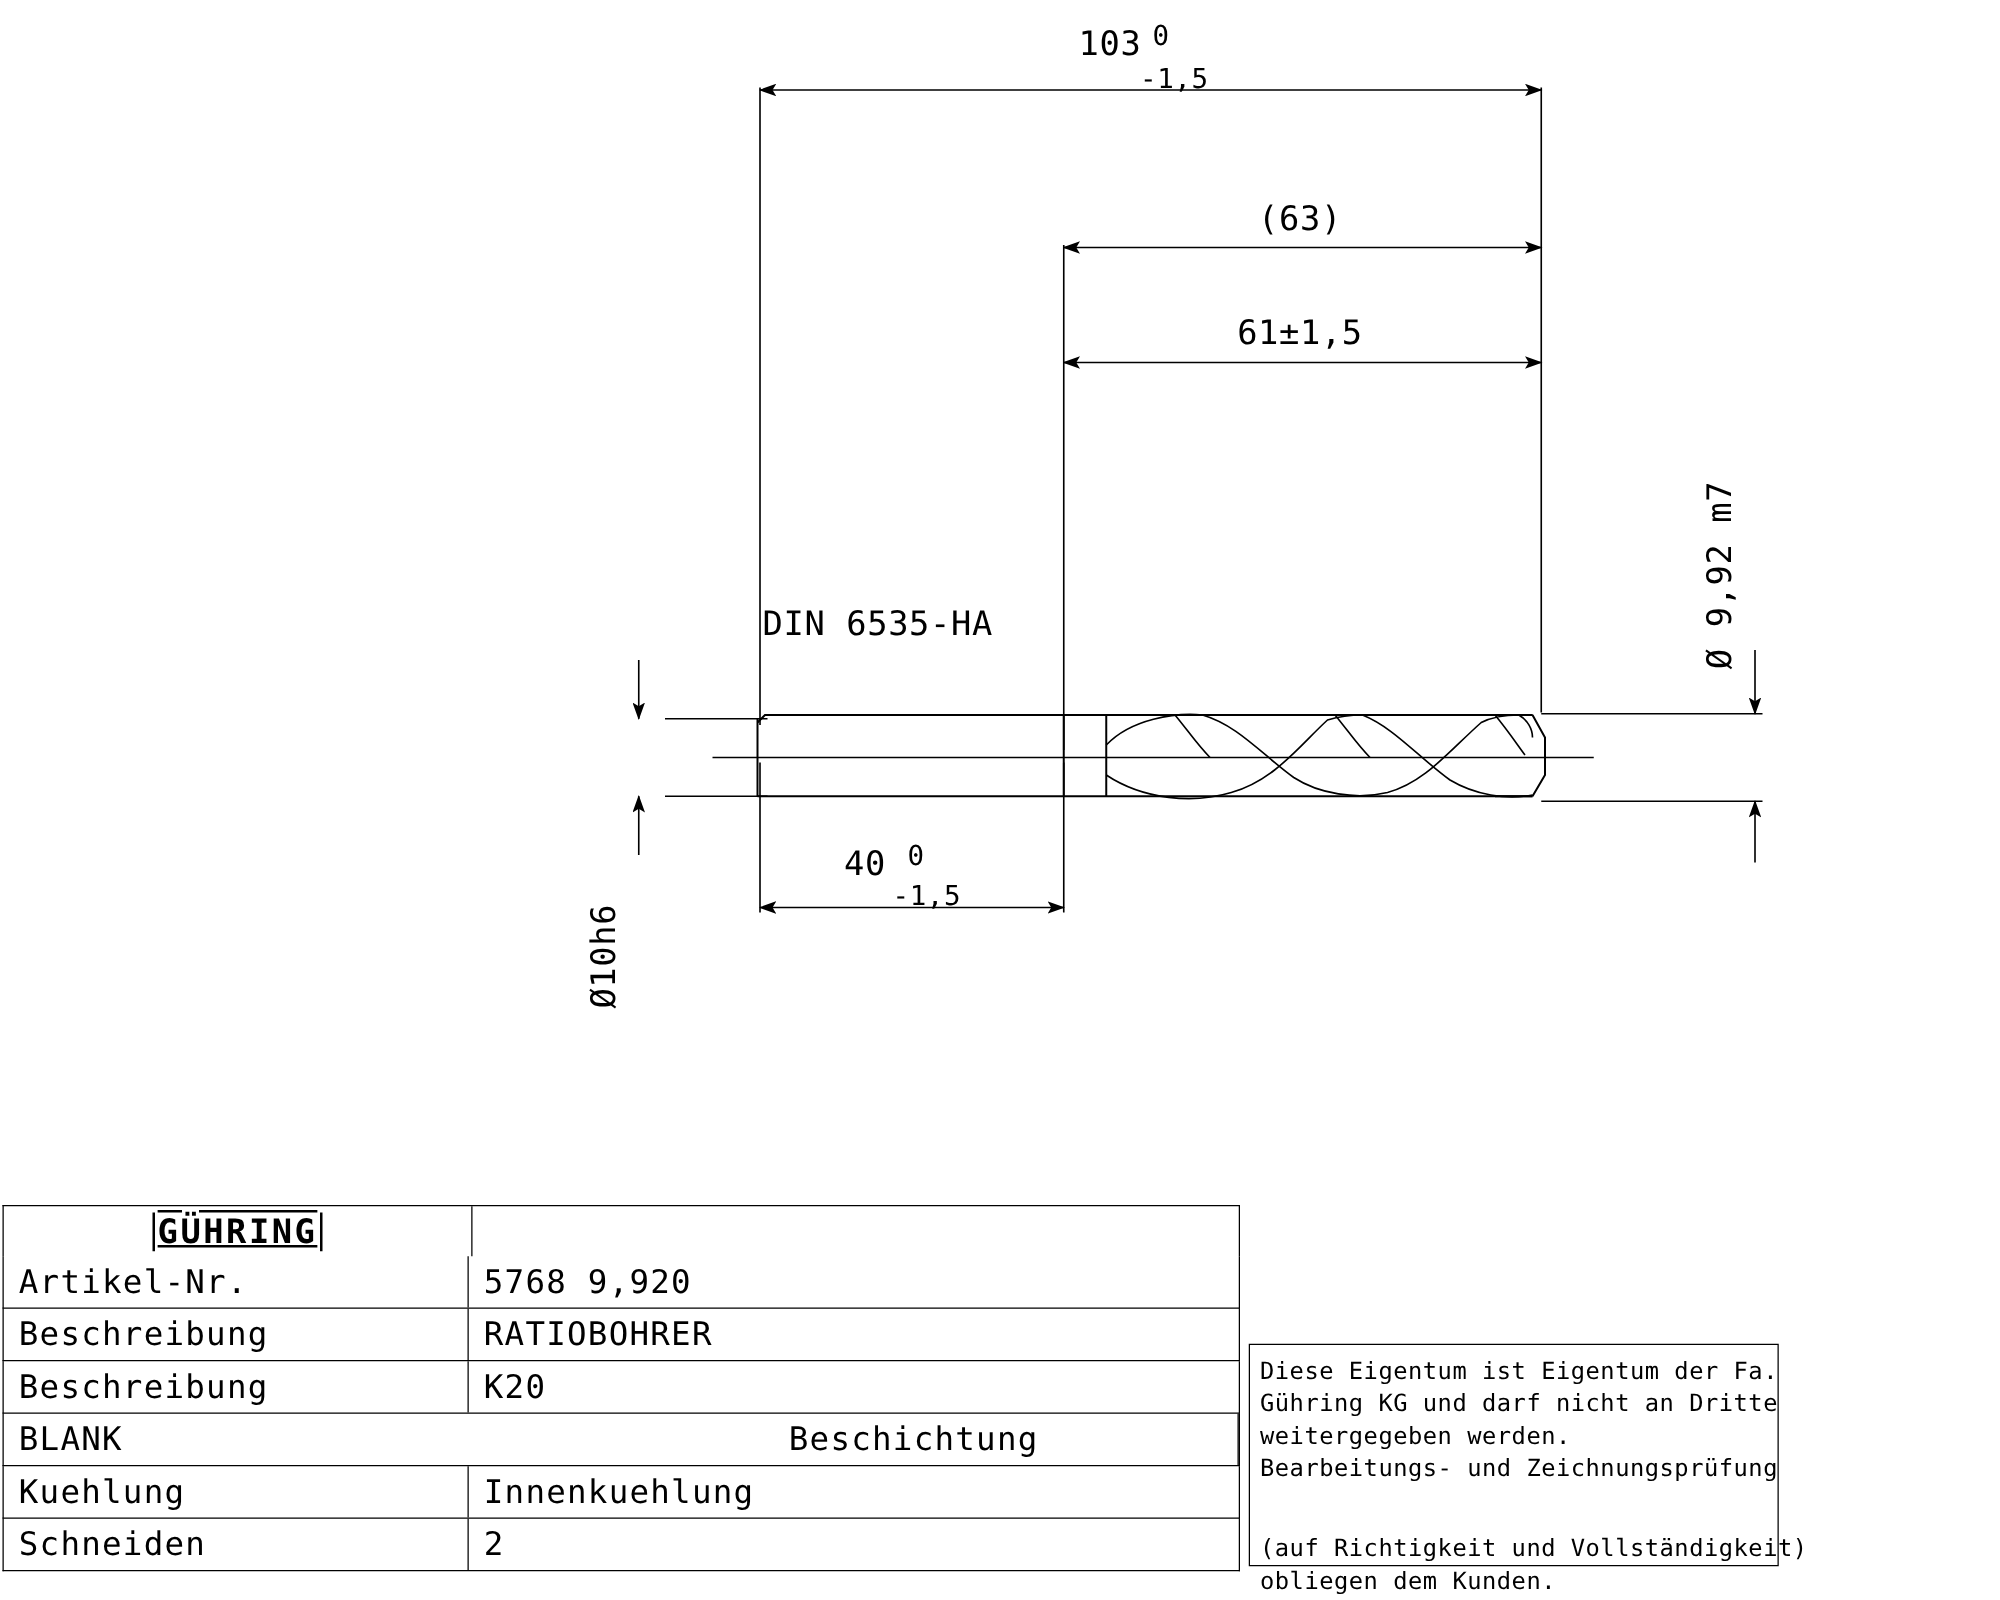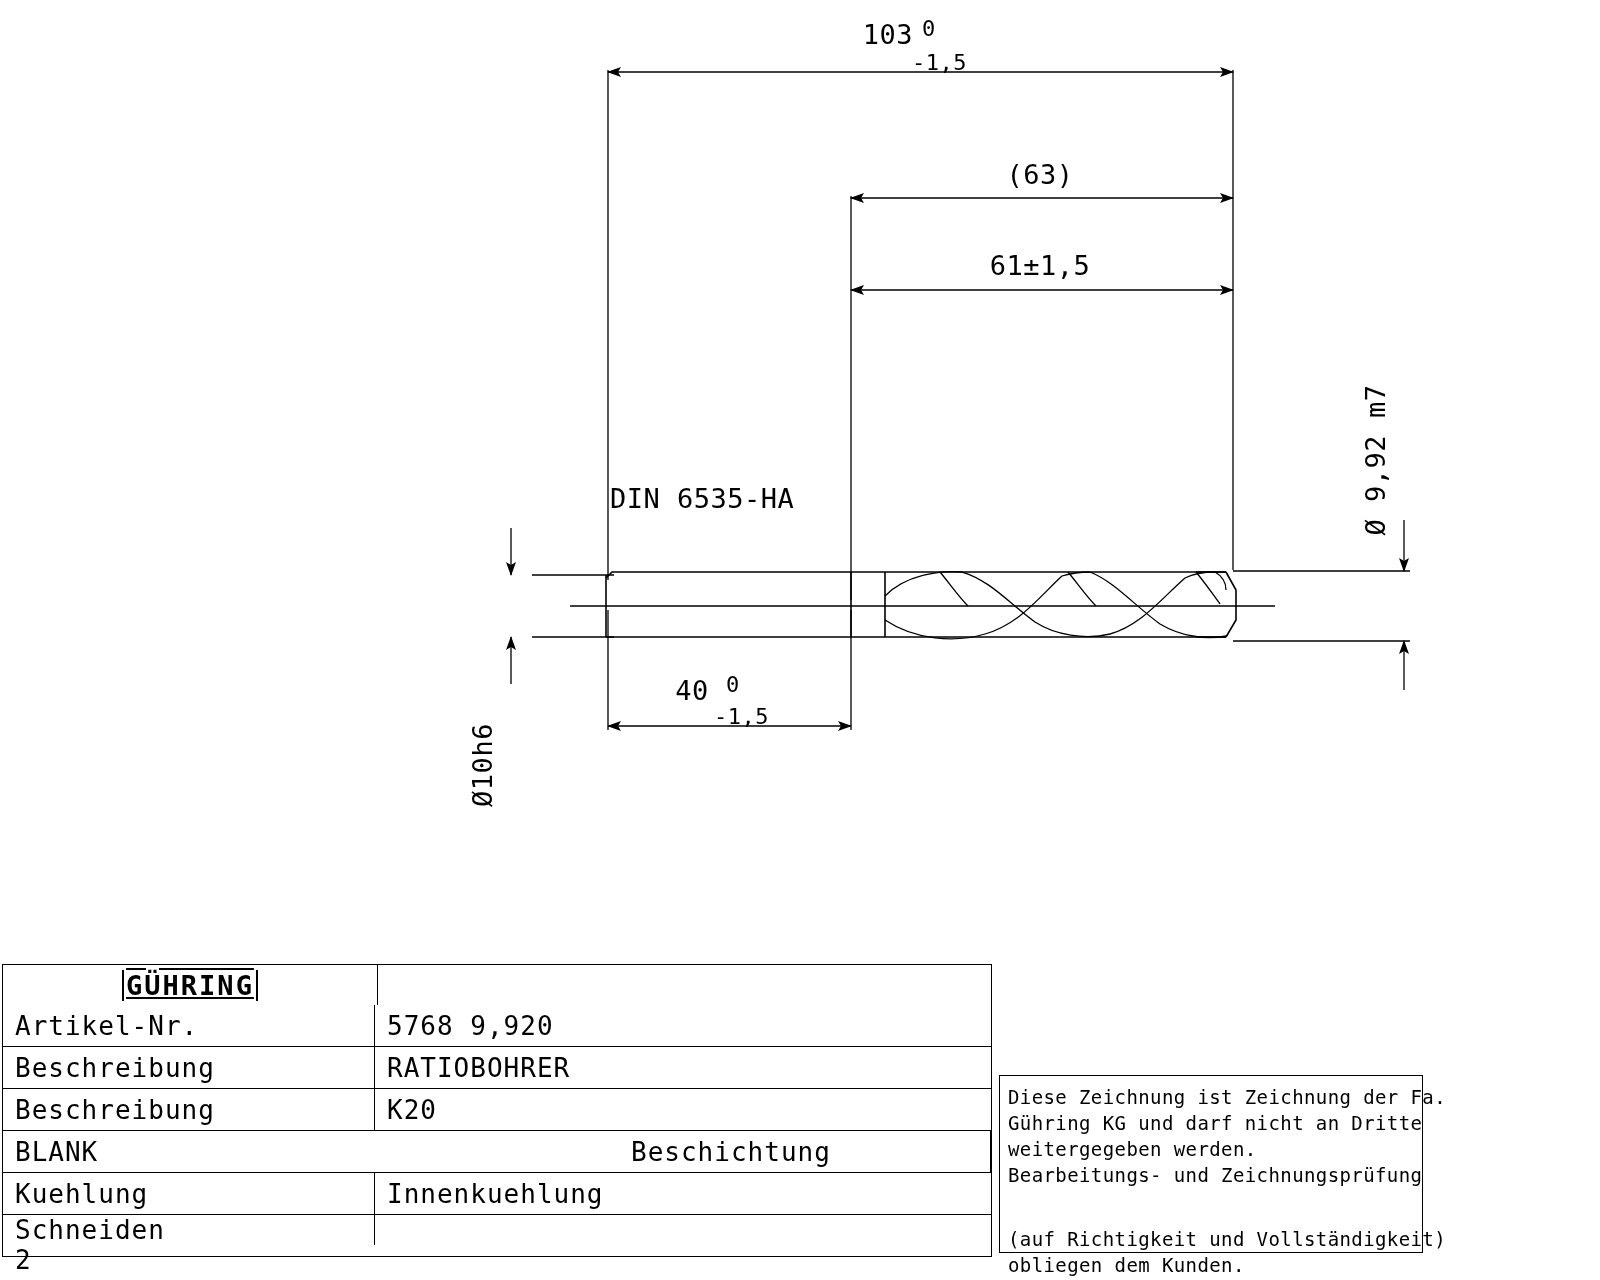"Diese Zeichnung ist Zeichnung der" div.legal-text { text: Zeichnung ist Zeichnung -> Eigentum ist Eigentum }
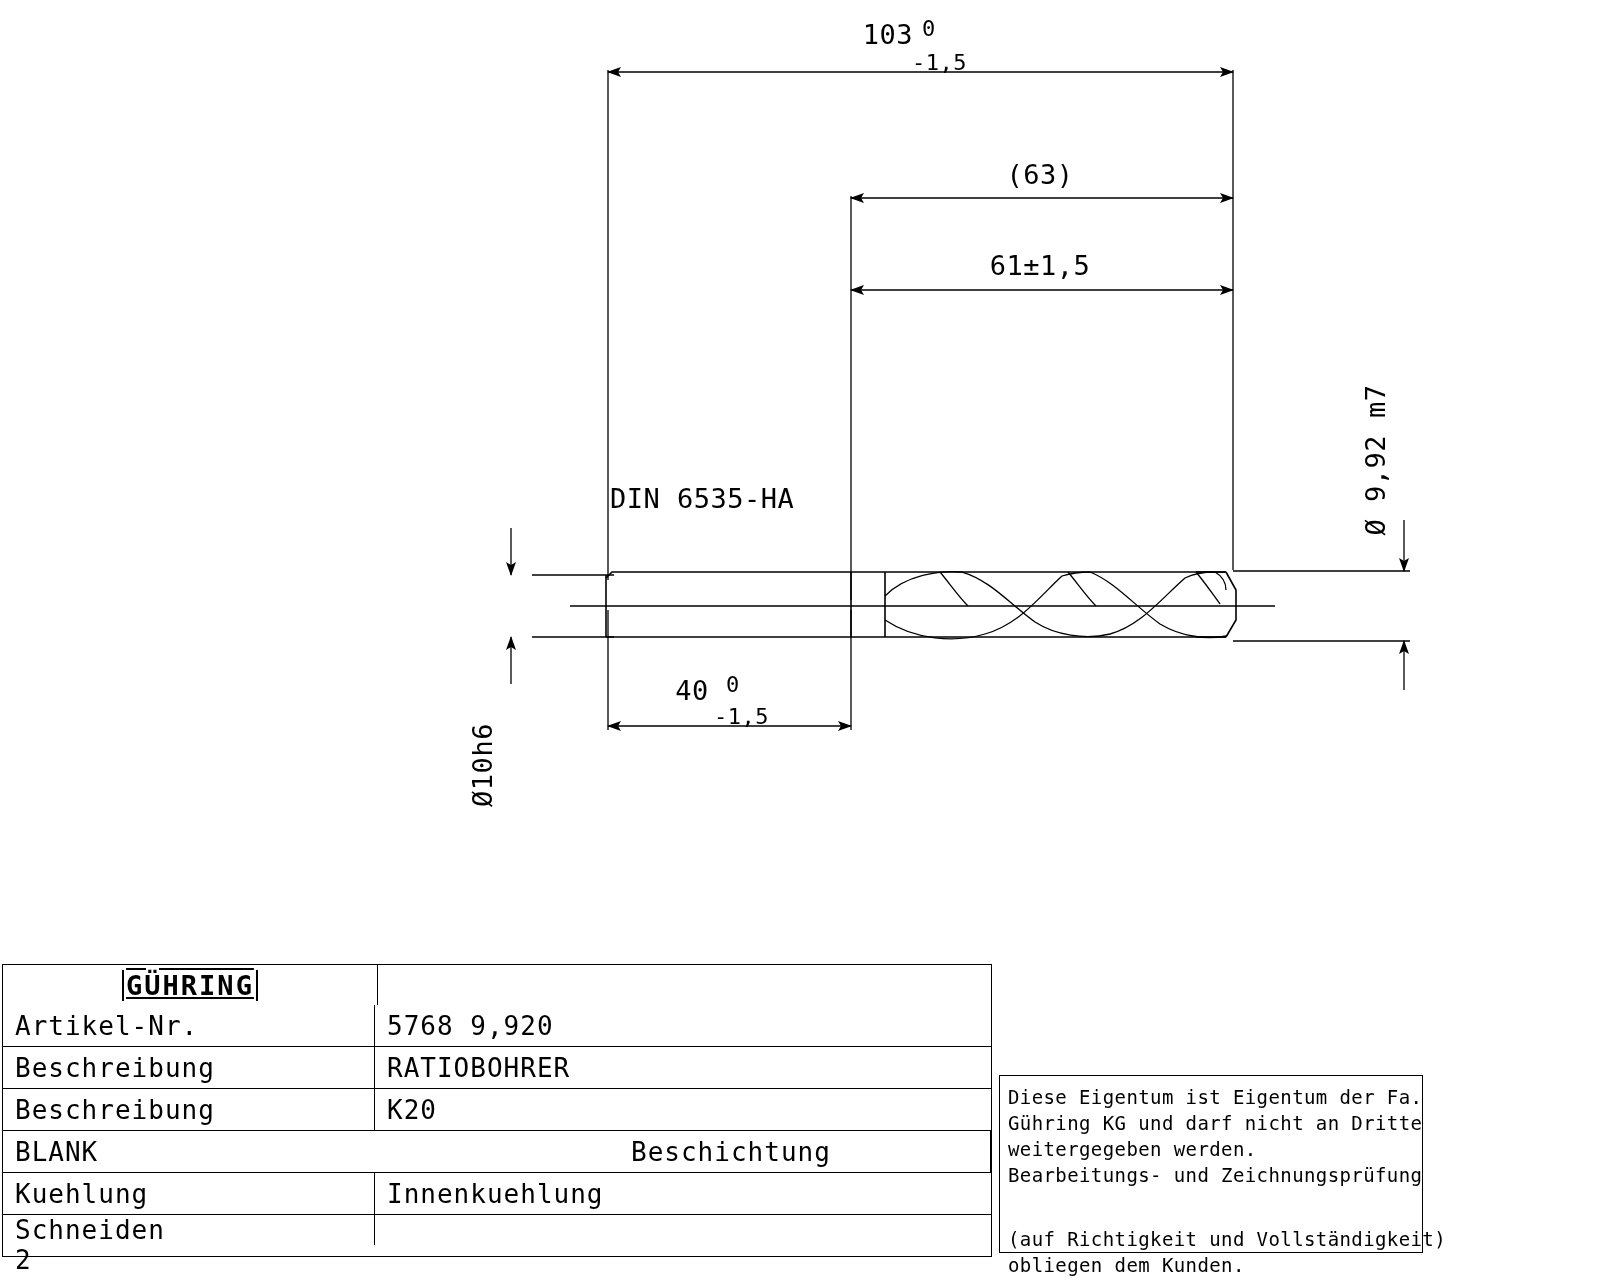"Schneiden" div { flex-direction: column -> none }
